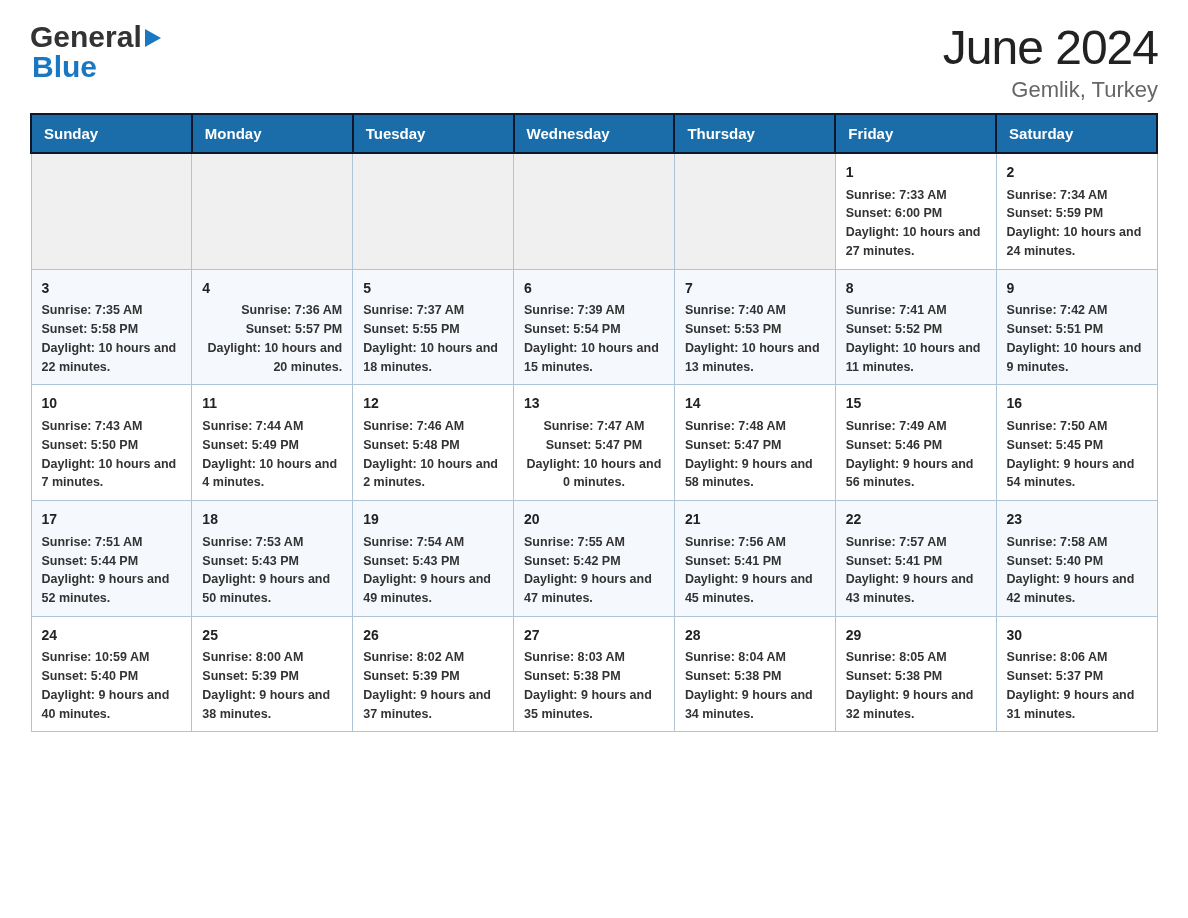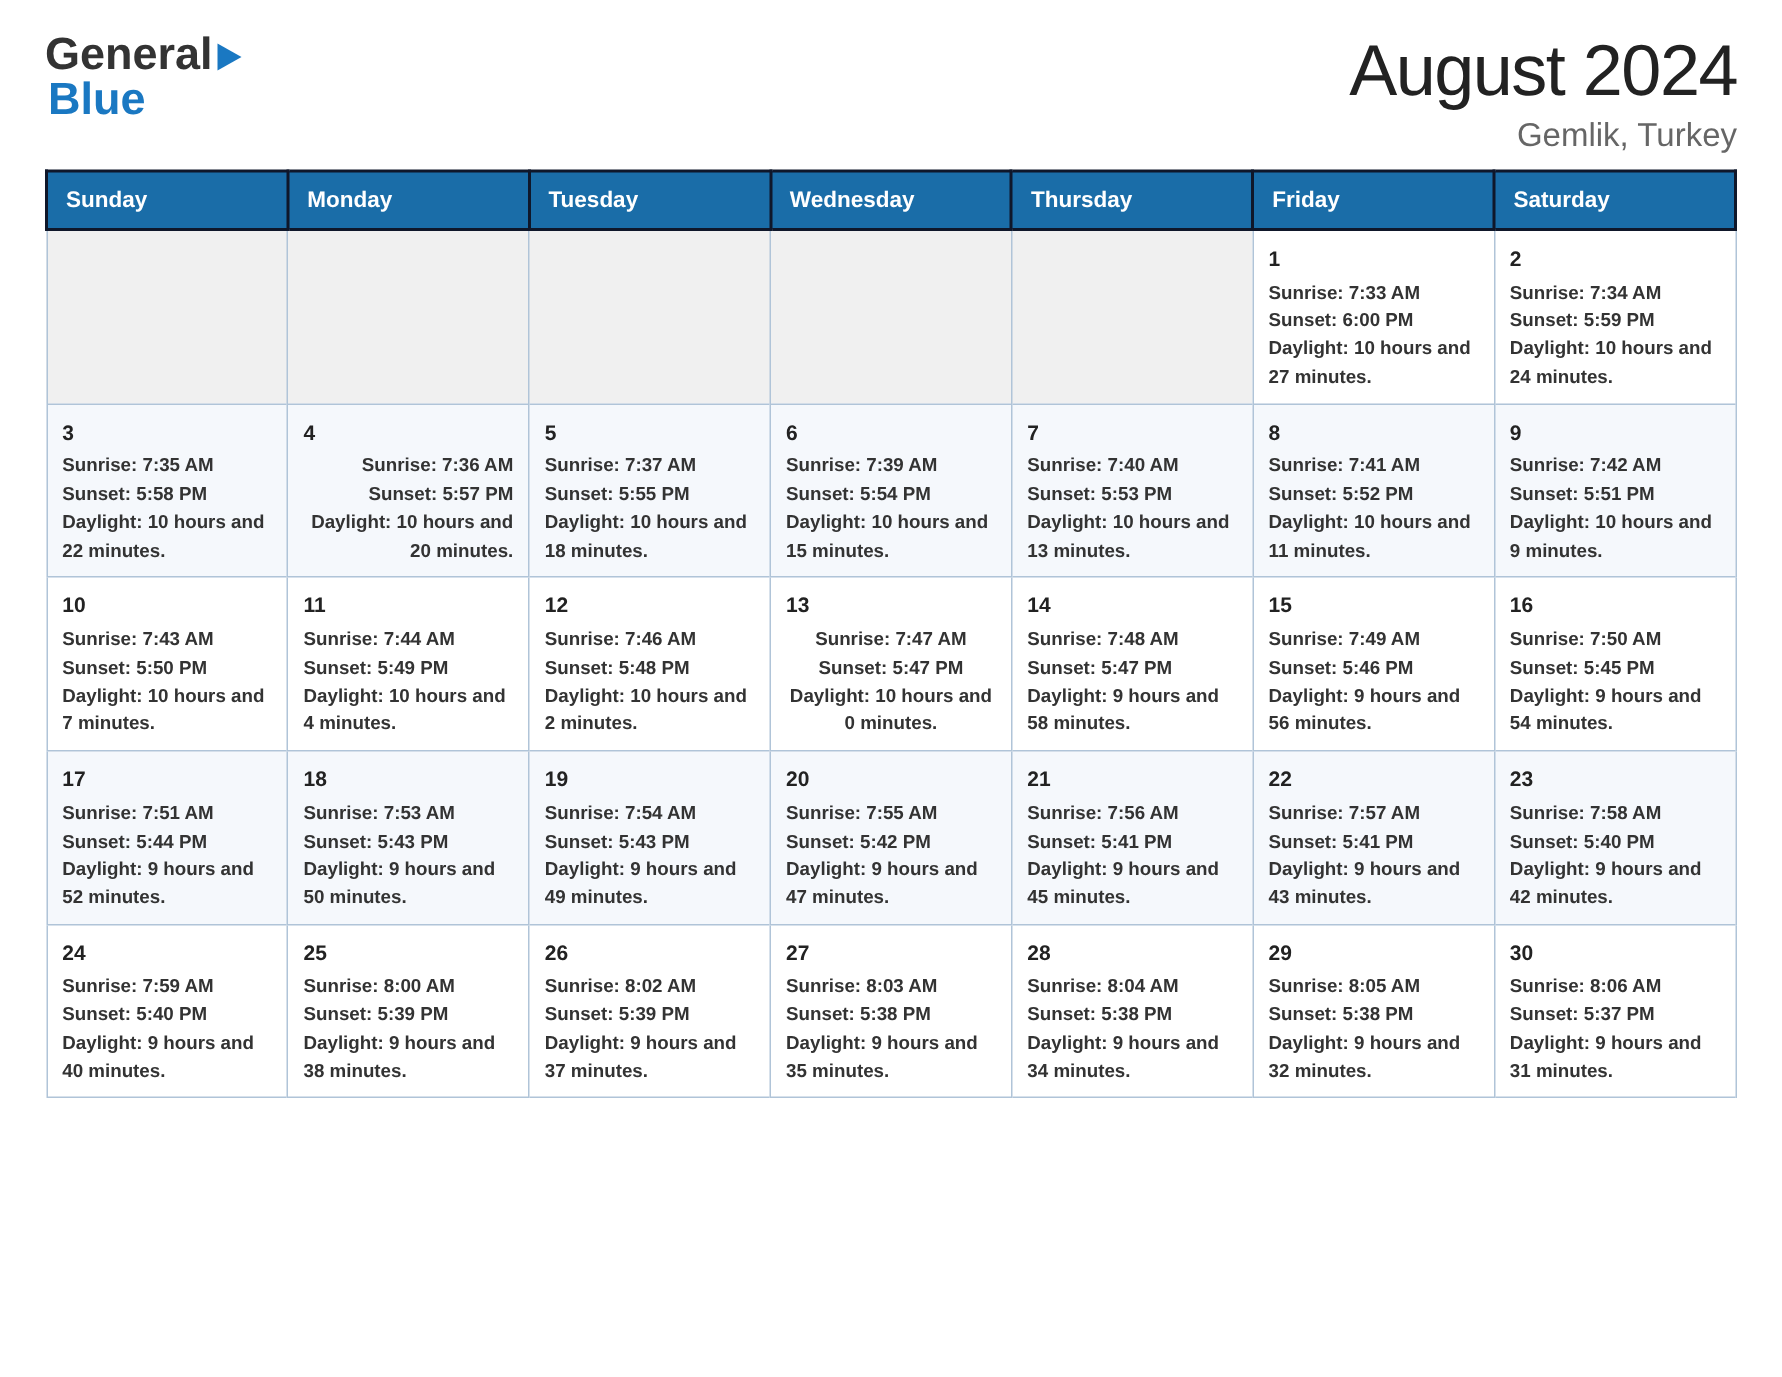"August 2024" div { text: August -> June }
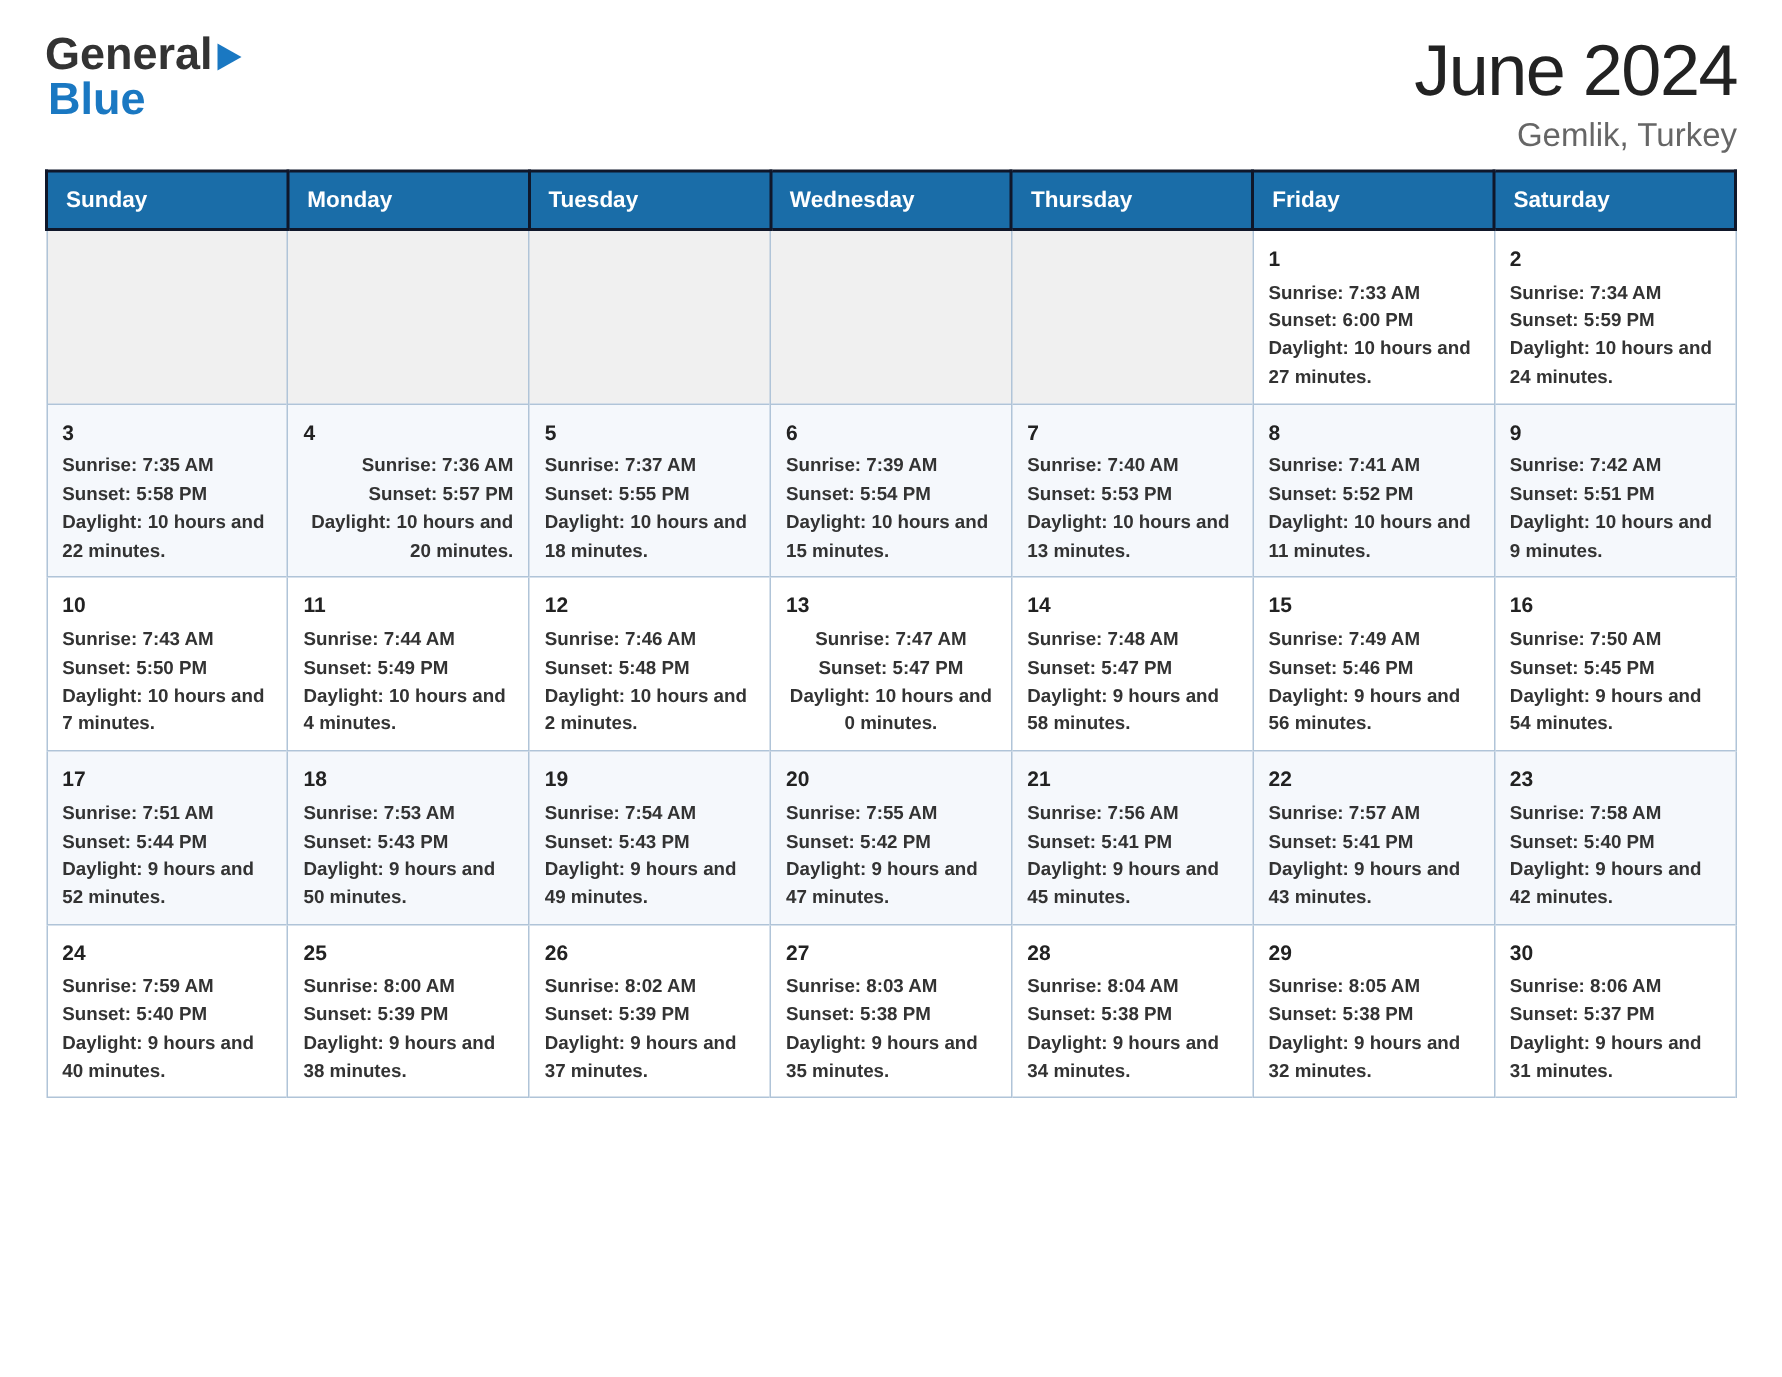"Sunrise: 7:59 AM" div.cell-info { text: 7:59 -> 10:59 }
